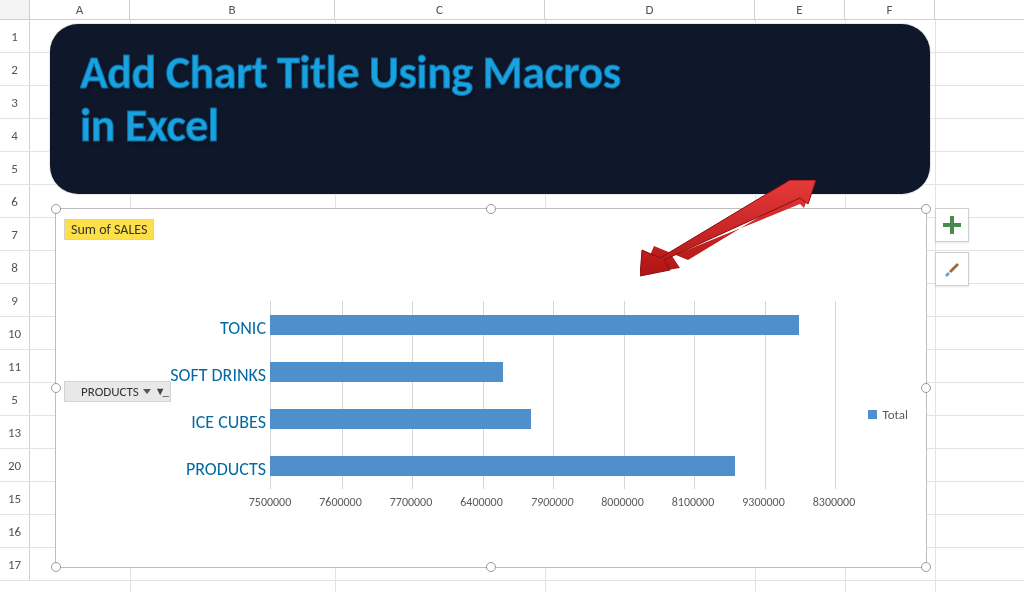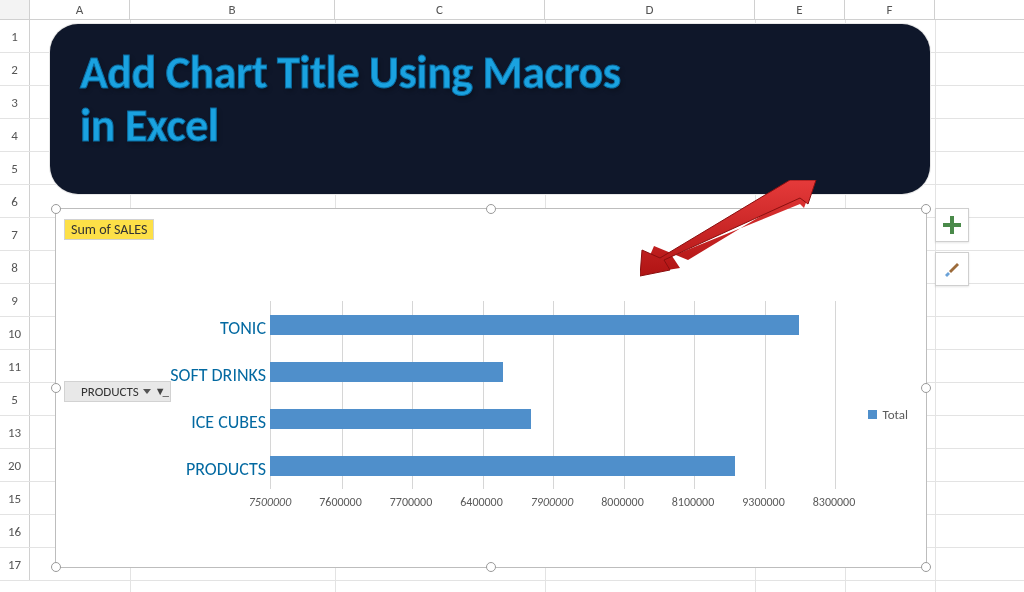"7500000" div.tick-label { font-style: italic -> none }
